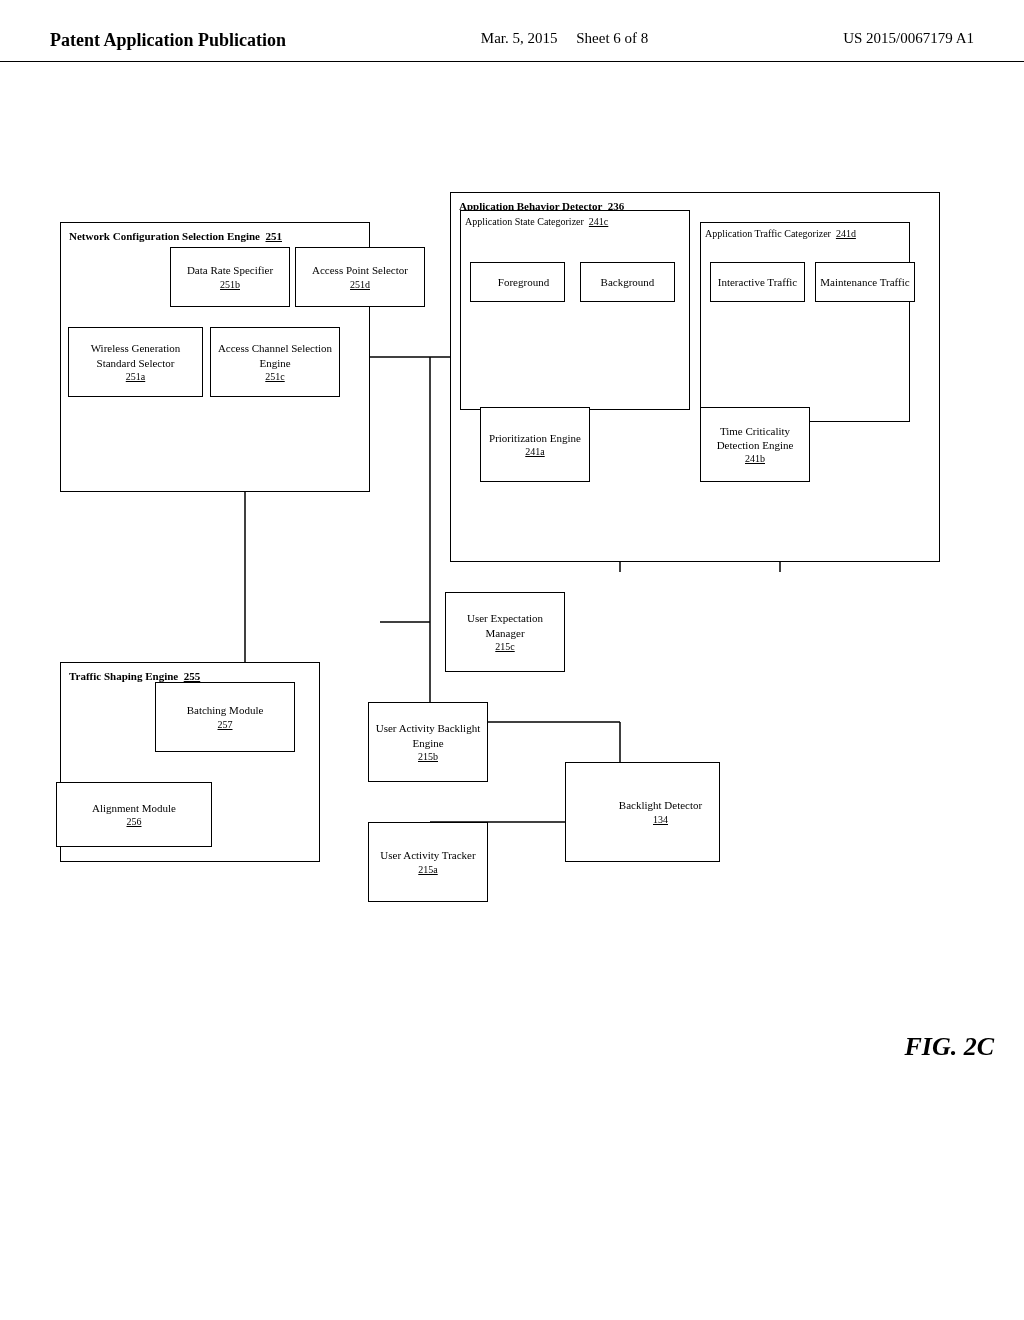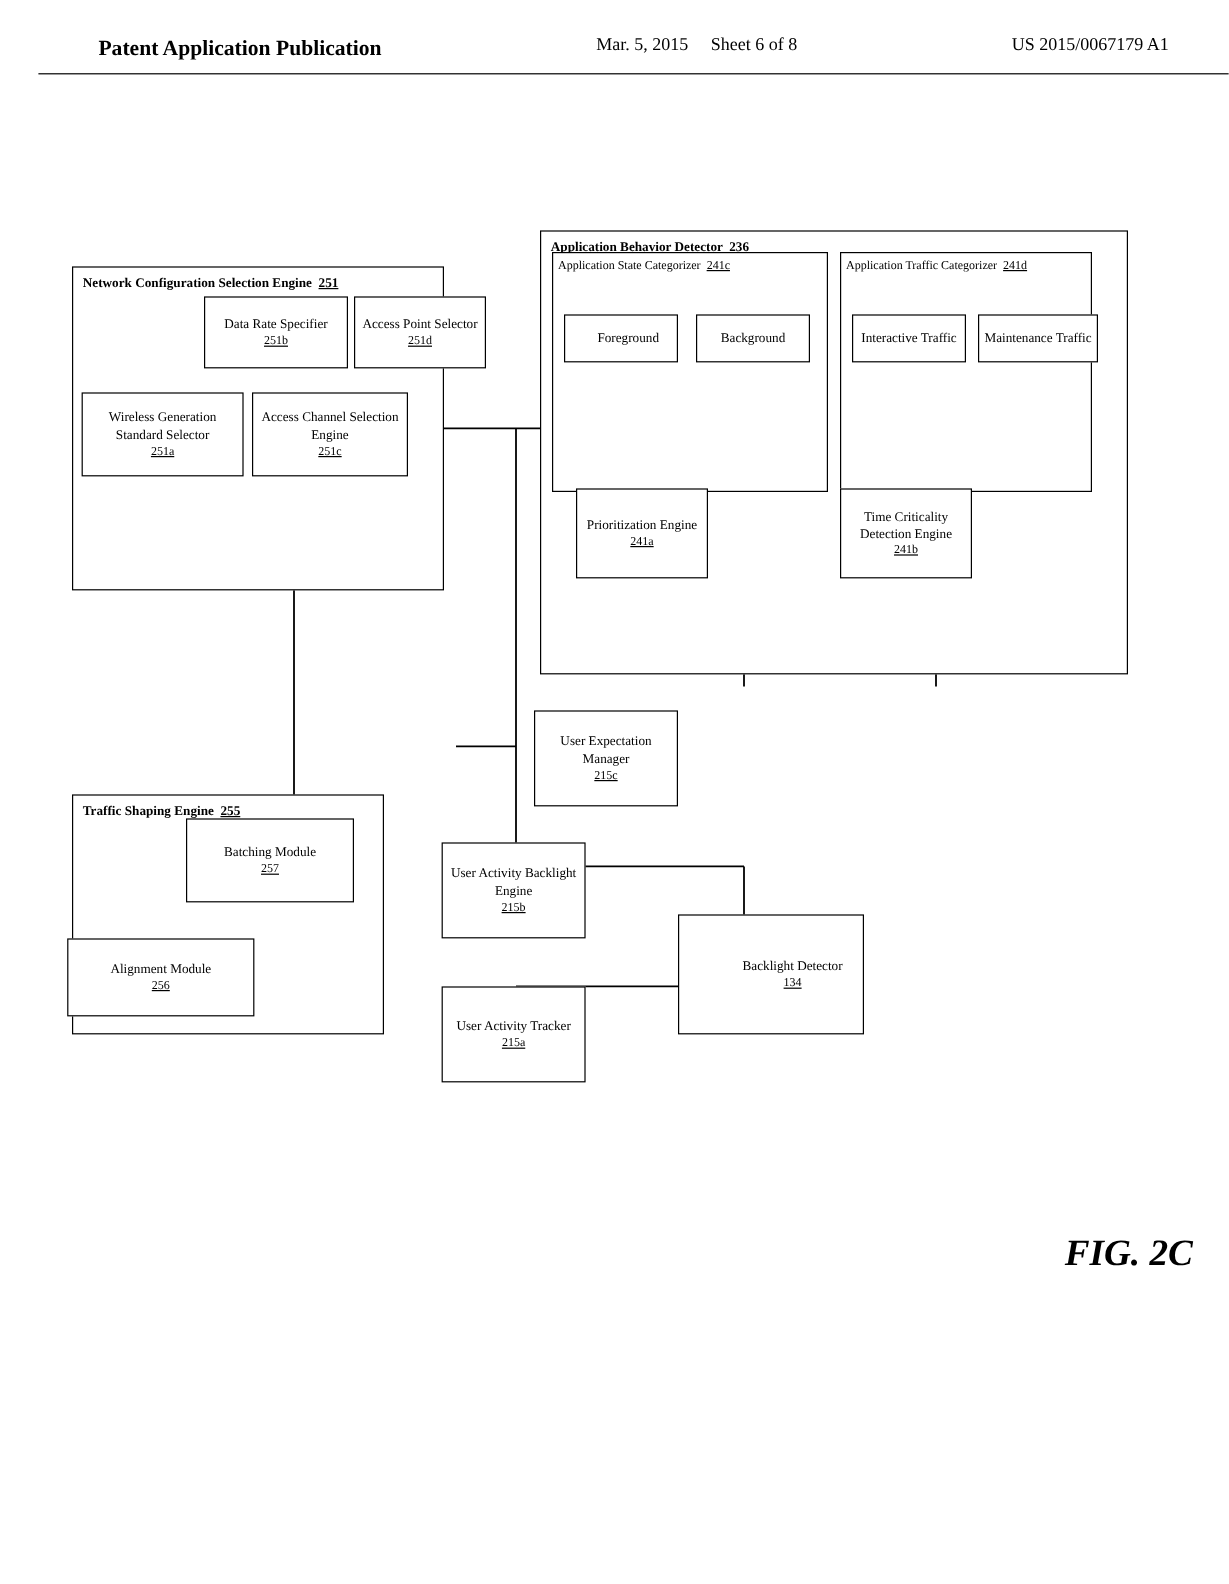"Patent Application Publication" .header { margin-left: 32px -> none }
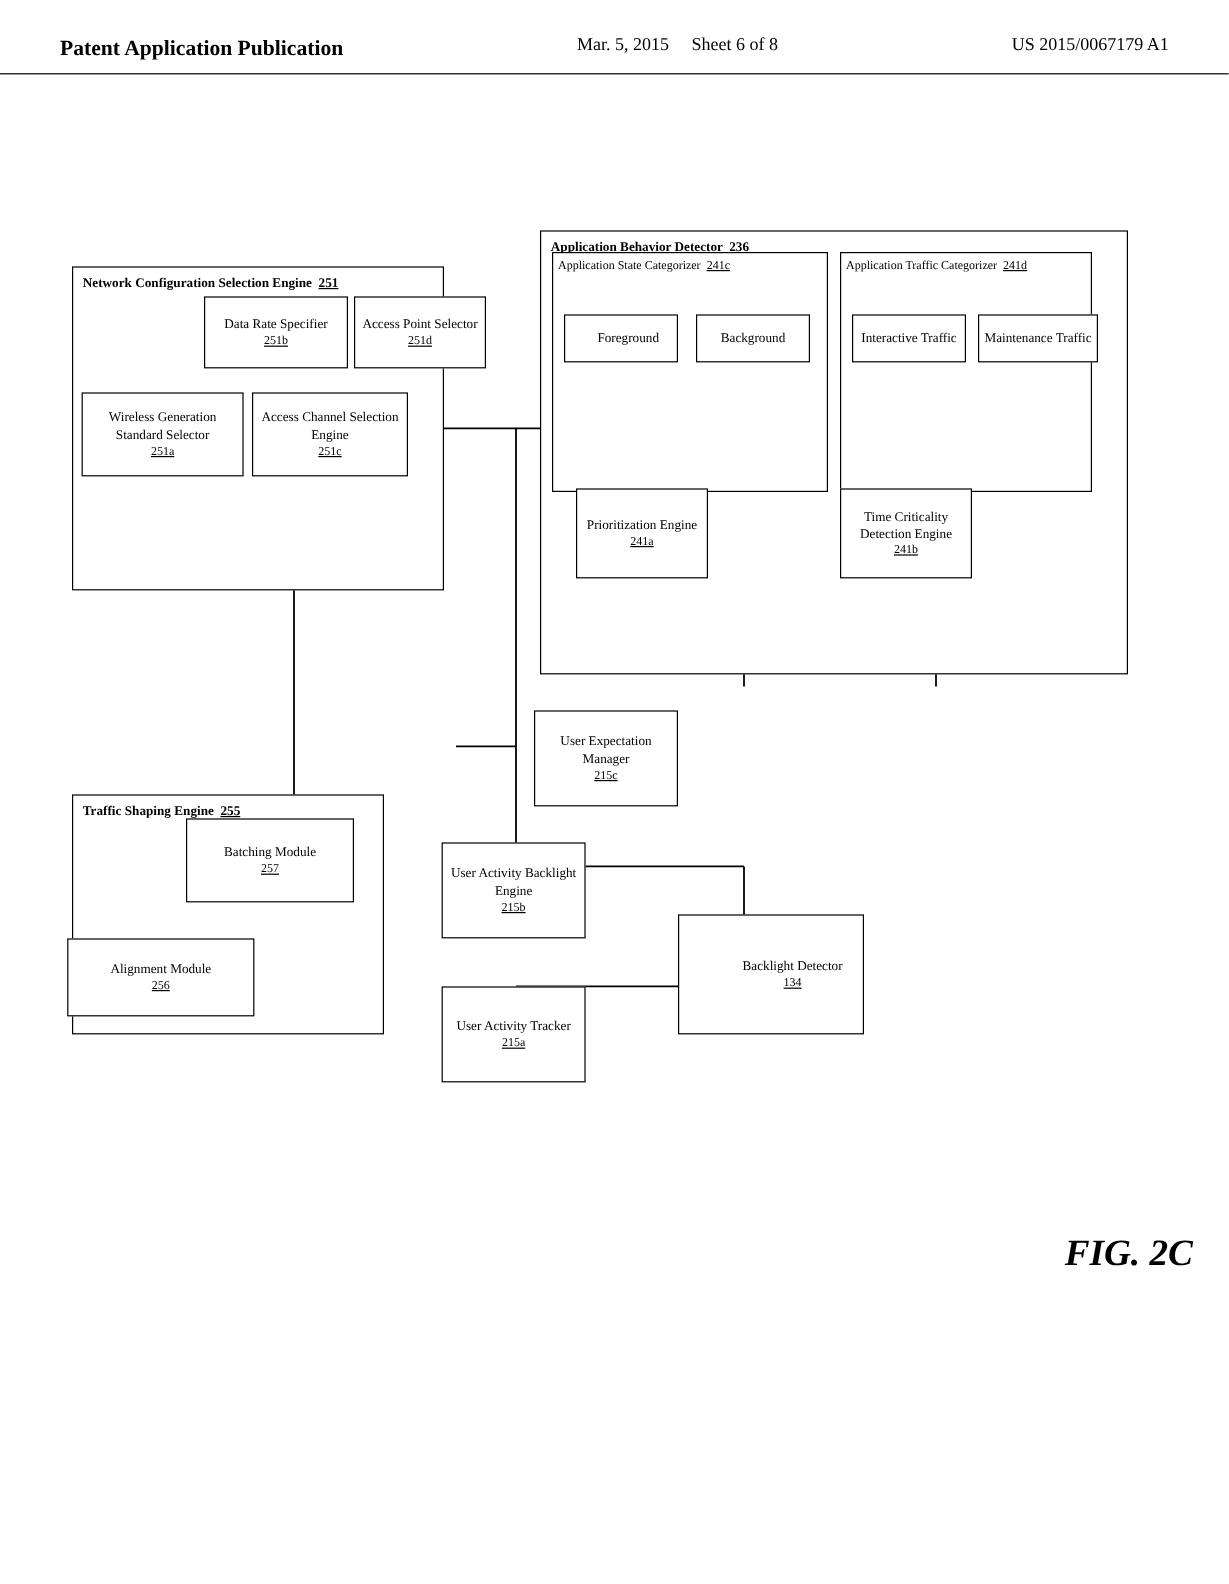"Application Traffic Categorizer 241d" div.box { top: 148px -> 160px }
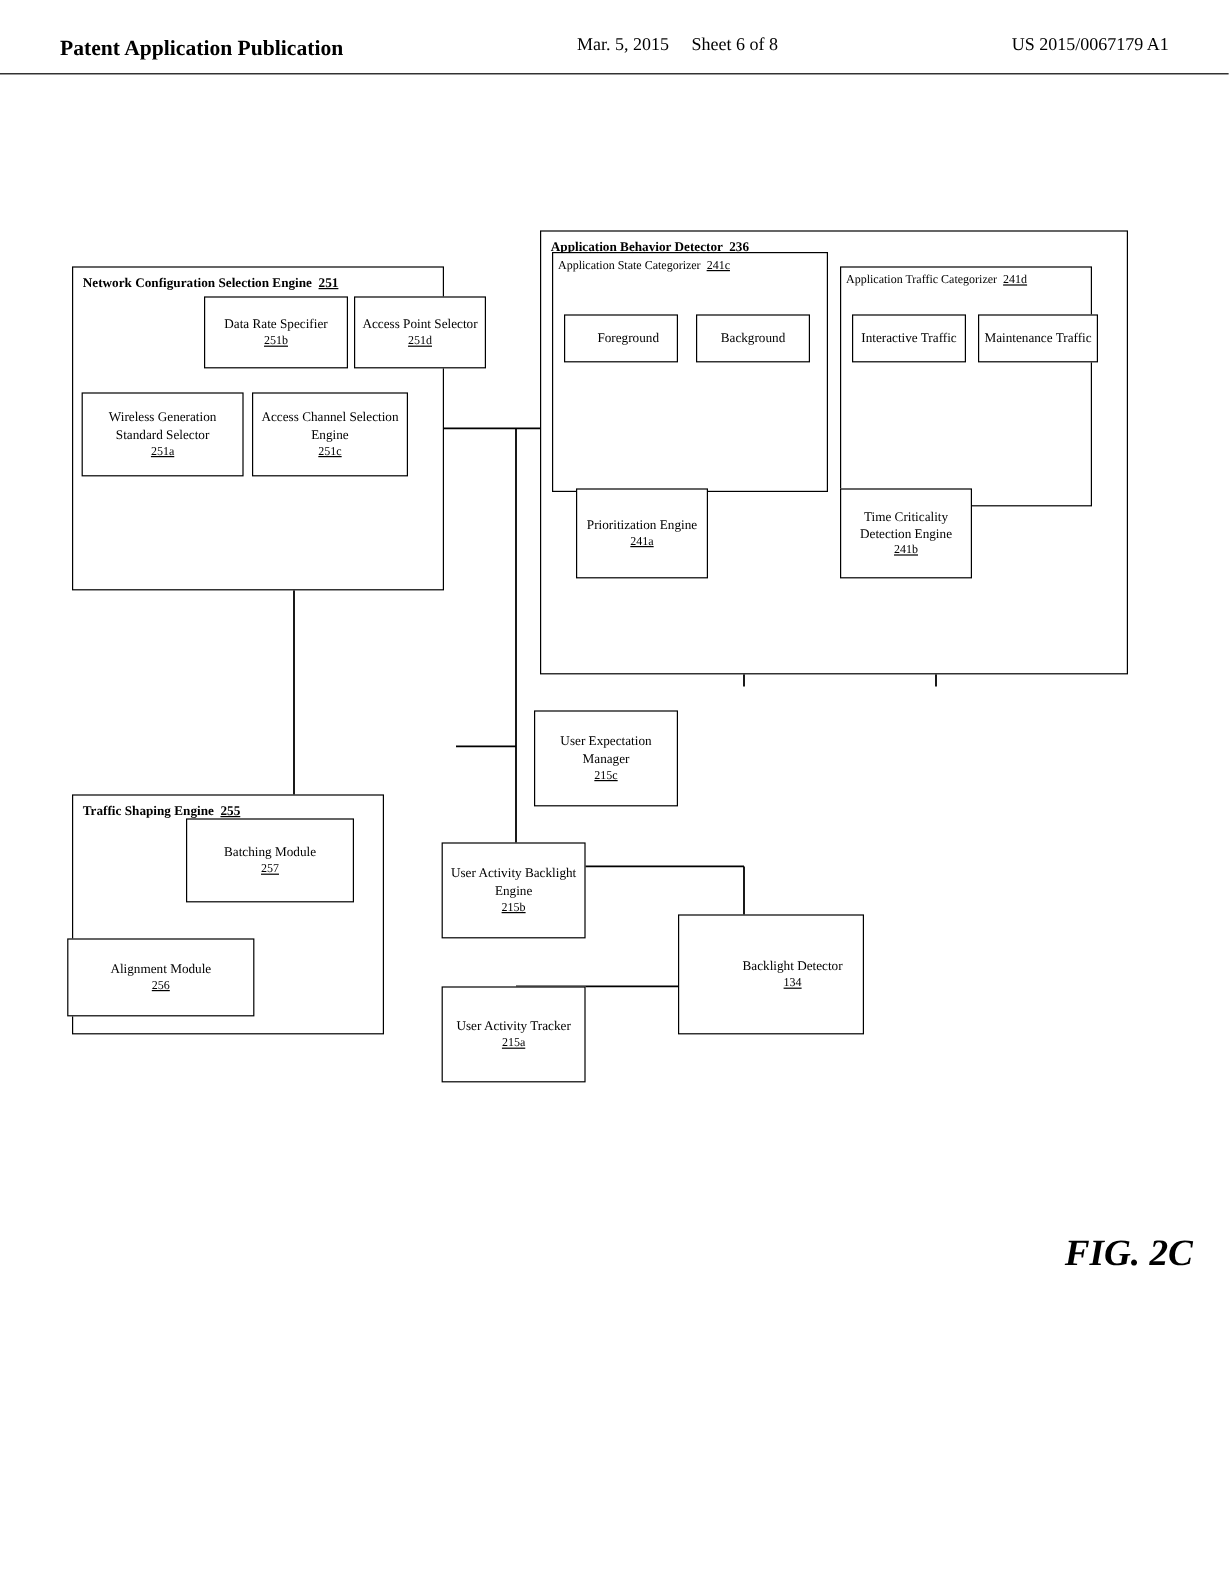"Access Point Selector" div.box { width: 110px -> 130px }
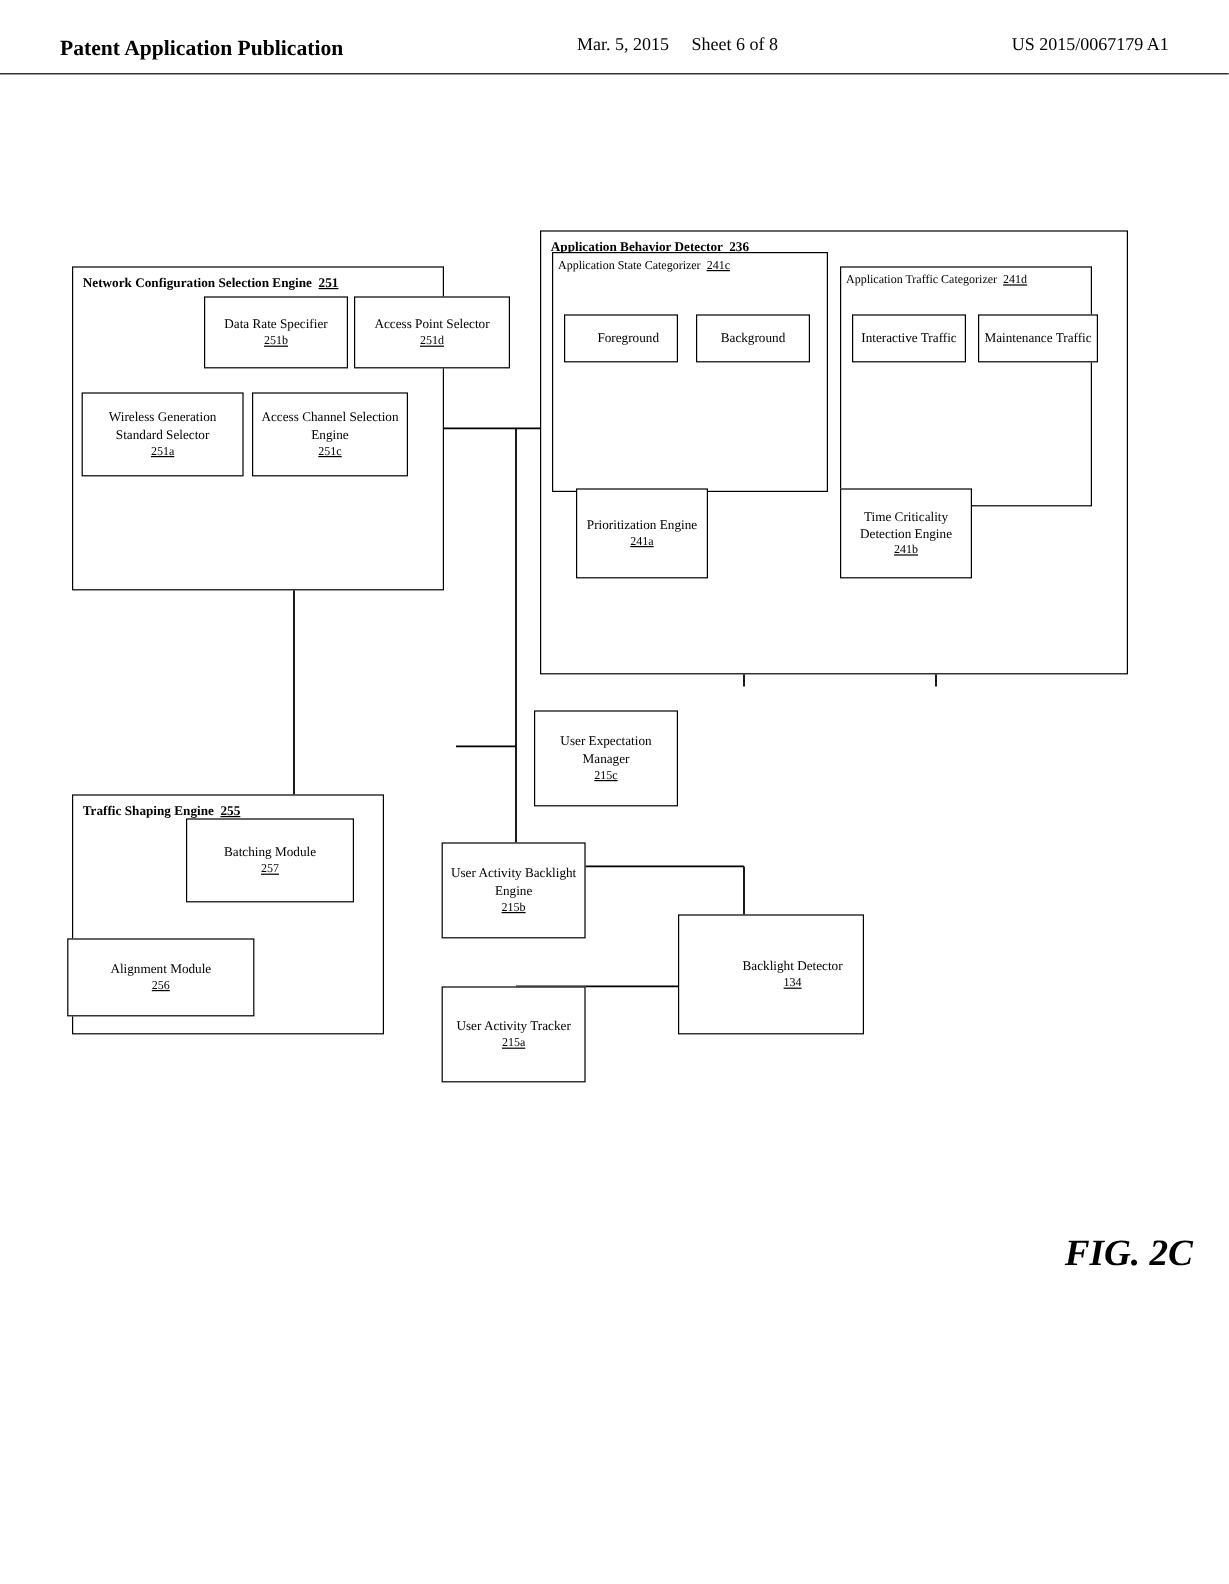"FIG. 2C" .fig-label { font-size: 31px -> 26px }
